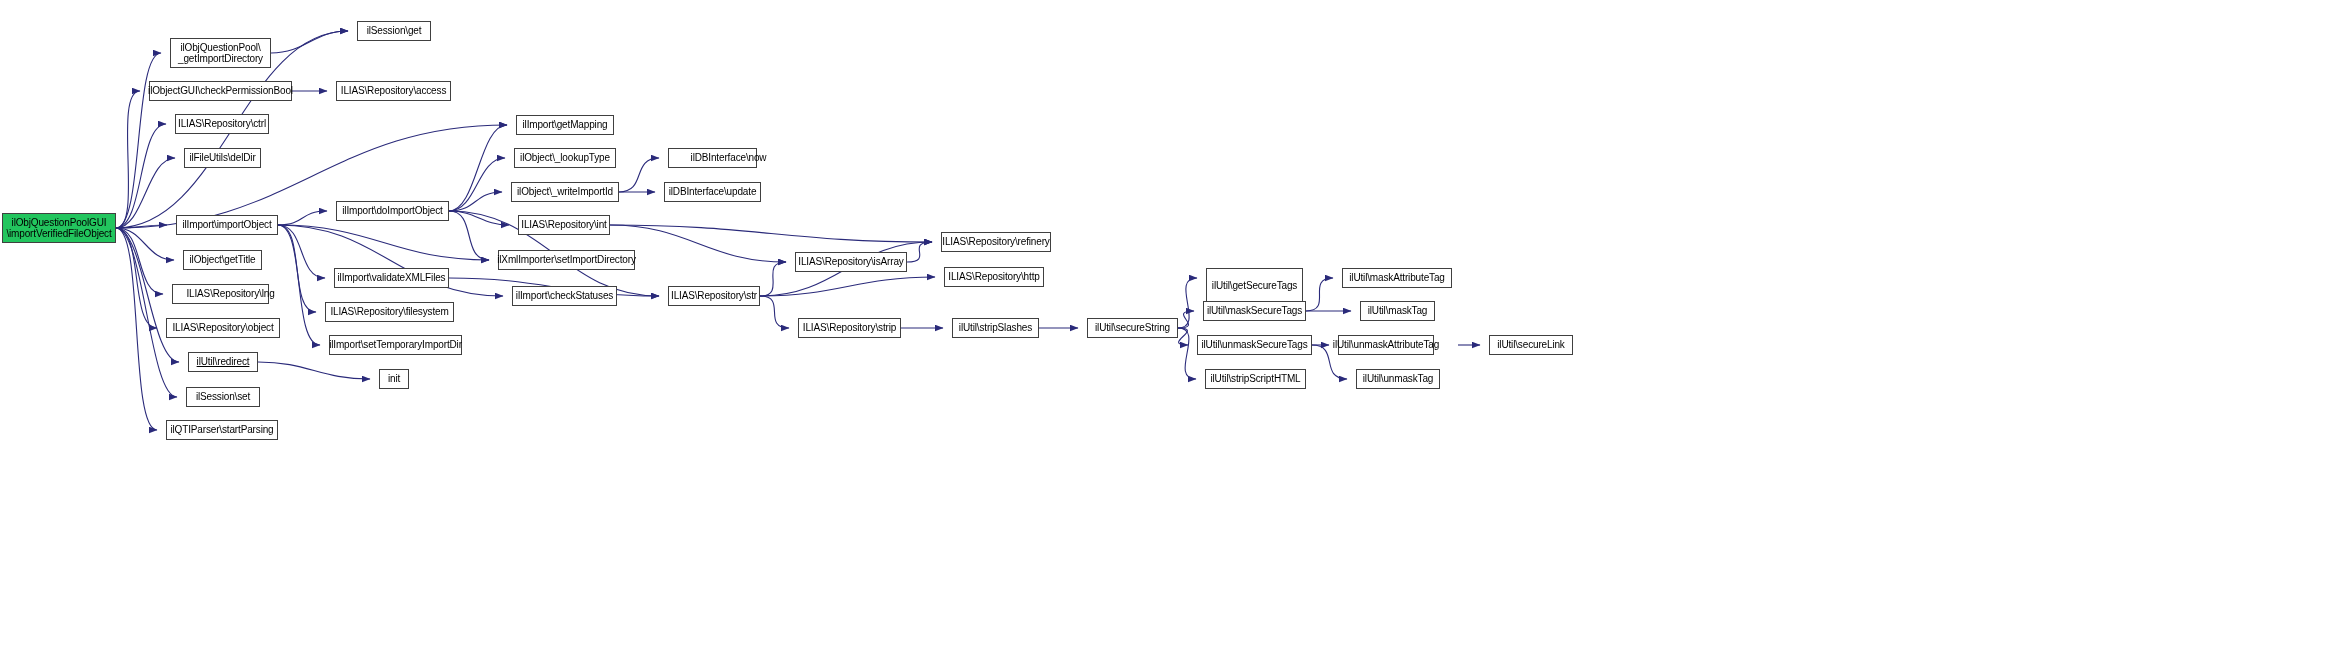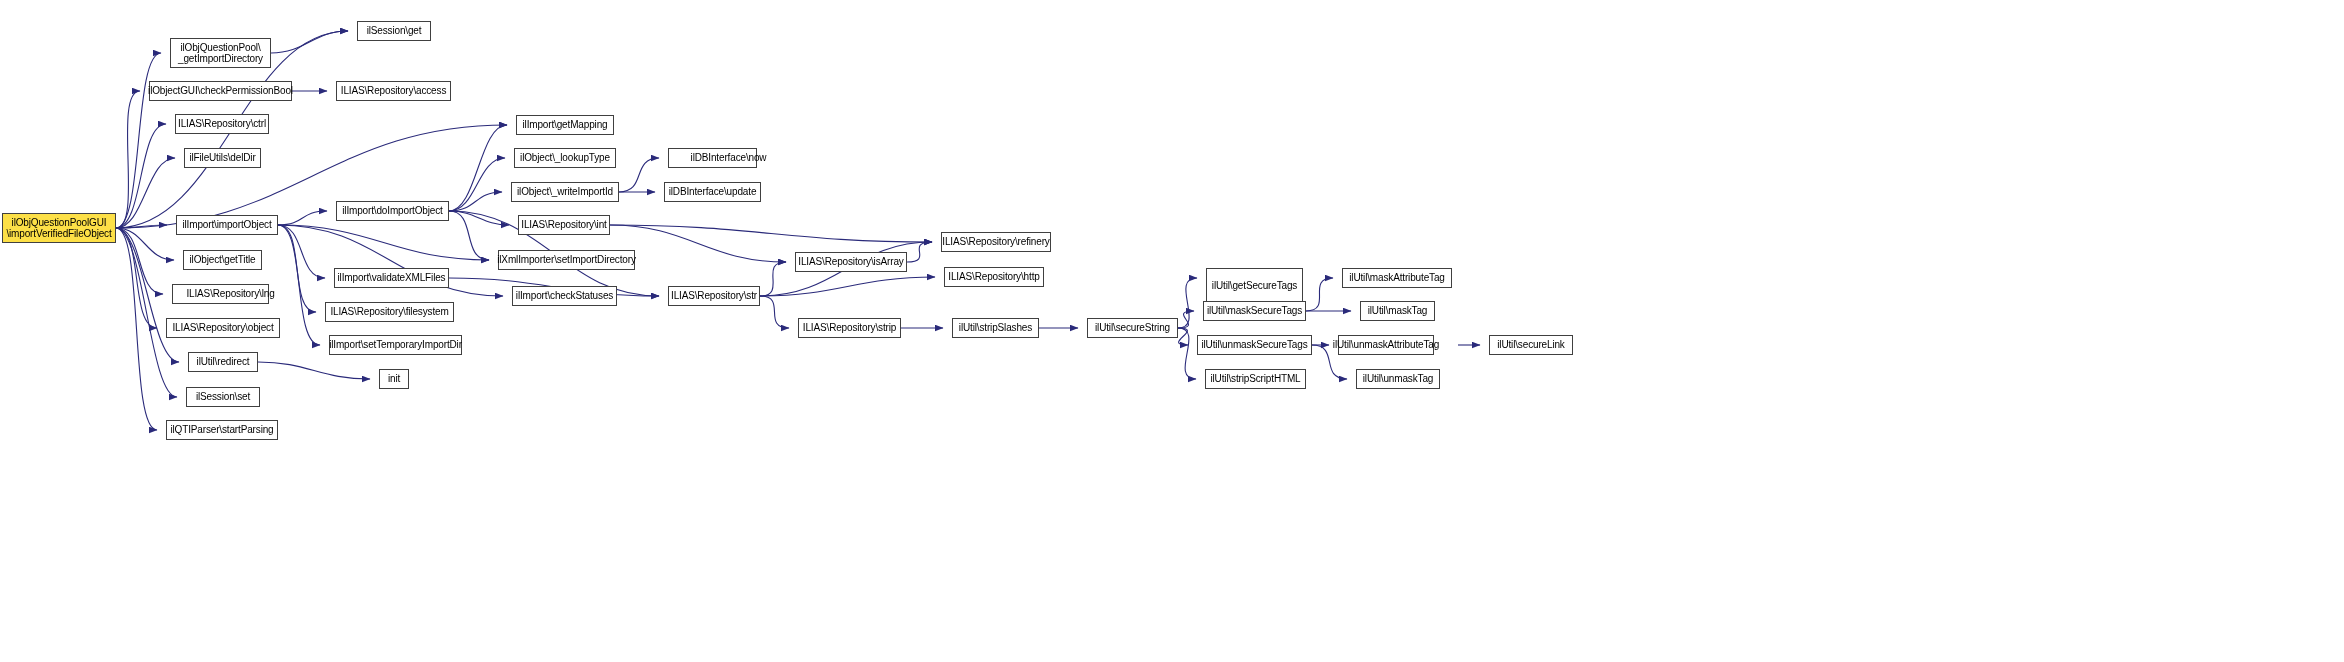"ilObjQuestionPoolGUI" .node.root { background: #fde047 -> #22c55e }
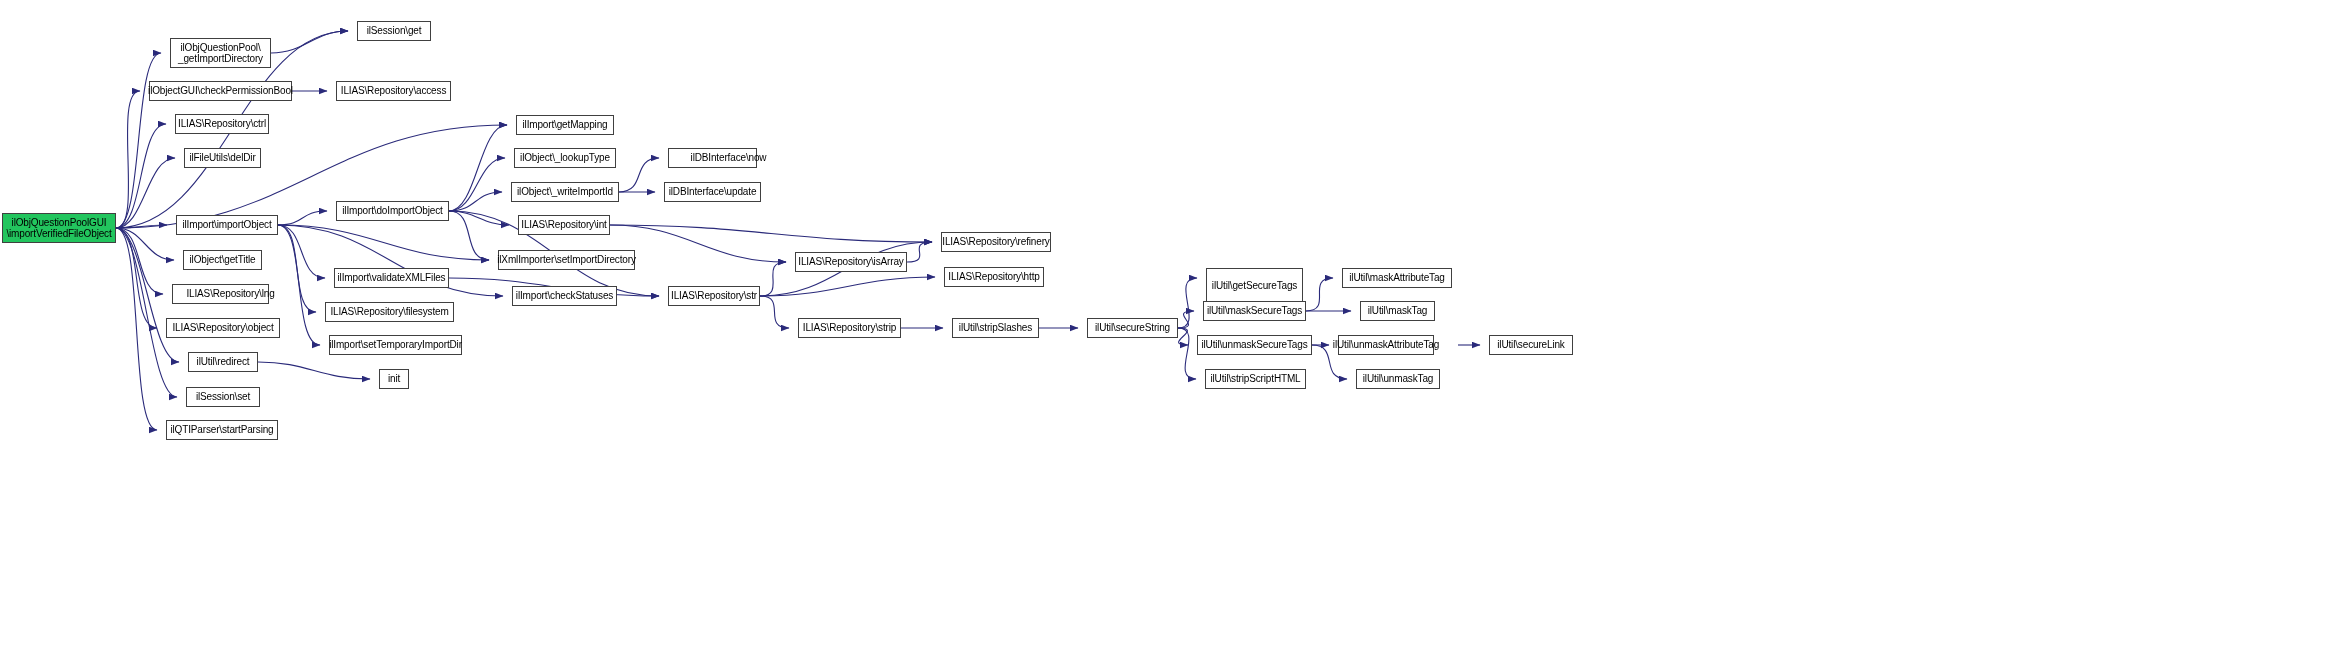"ilUtil\redirect" div.node { text-decoration: none -> underline }
